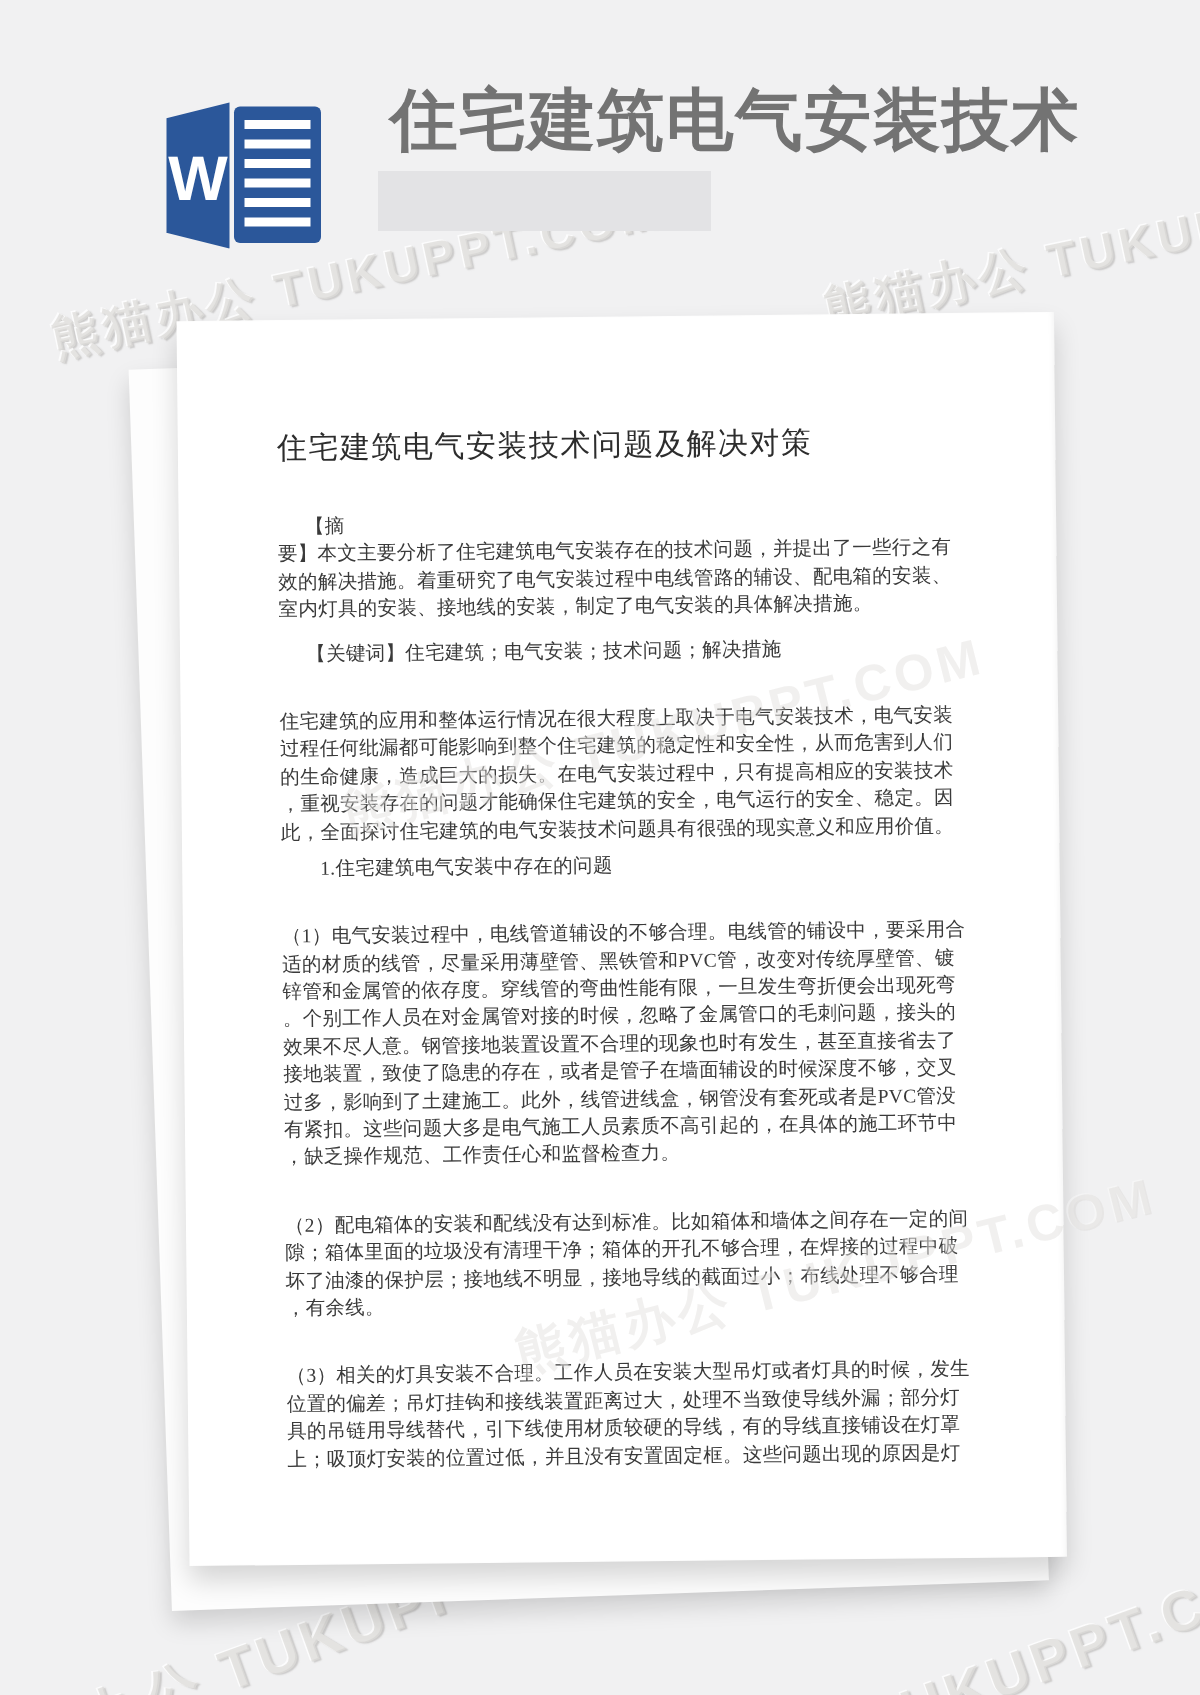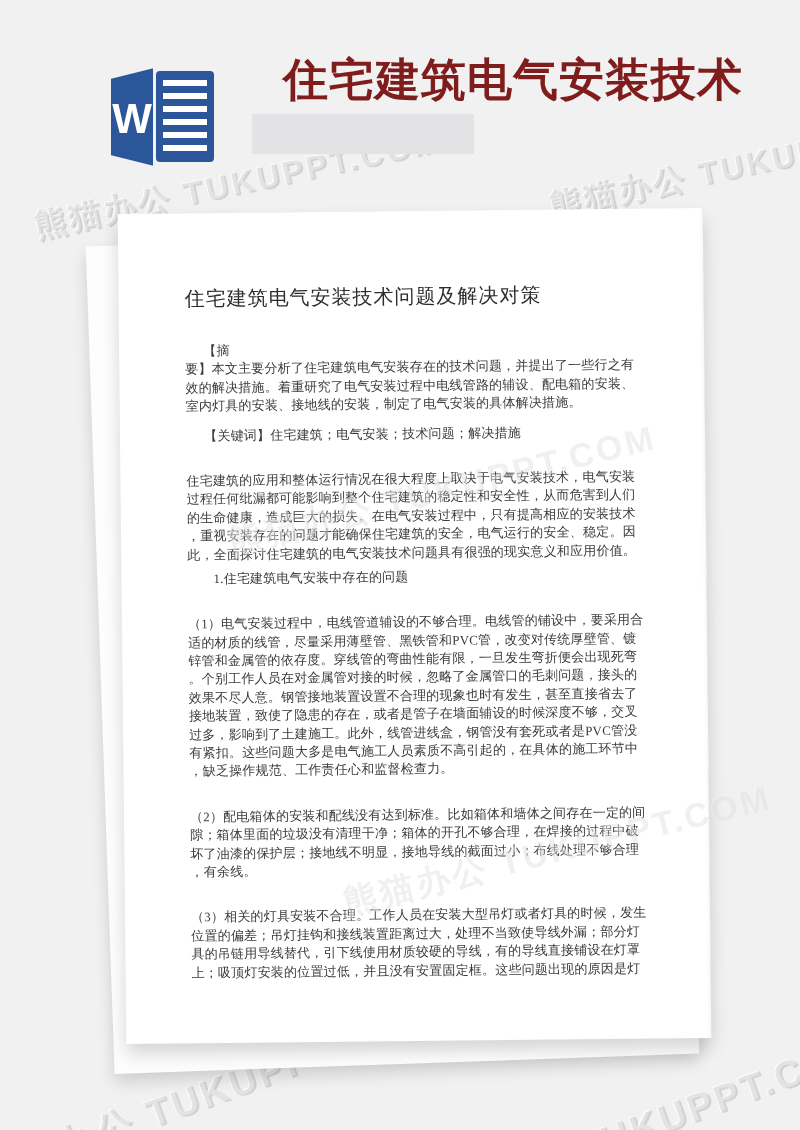"住宅建筑电气安装技术" .header-title-line { color: #7f1d1d -> #737373; margin-left: 23px -> none }
